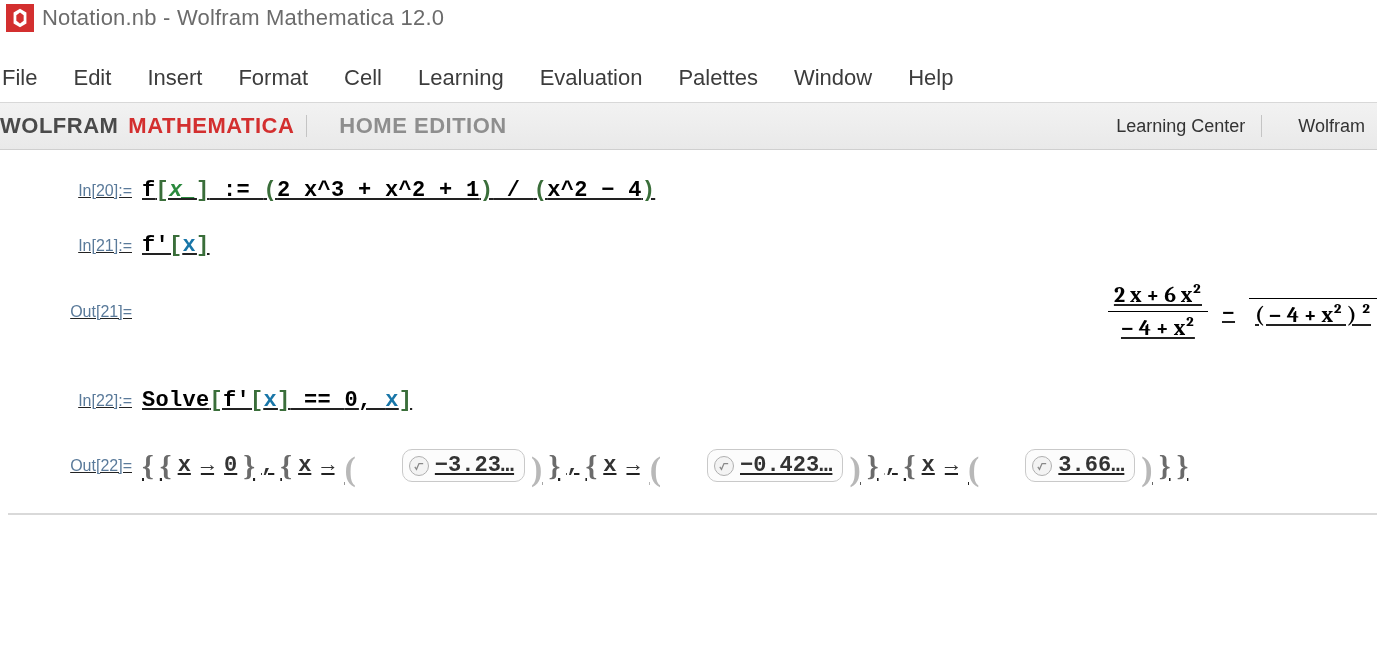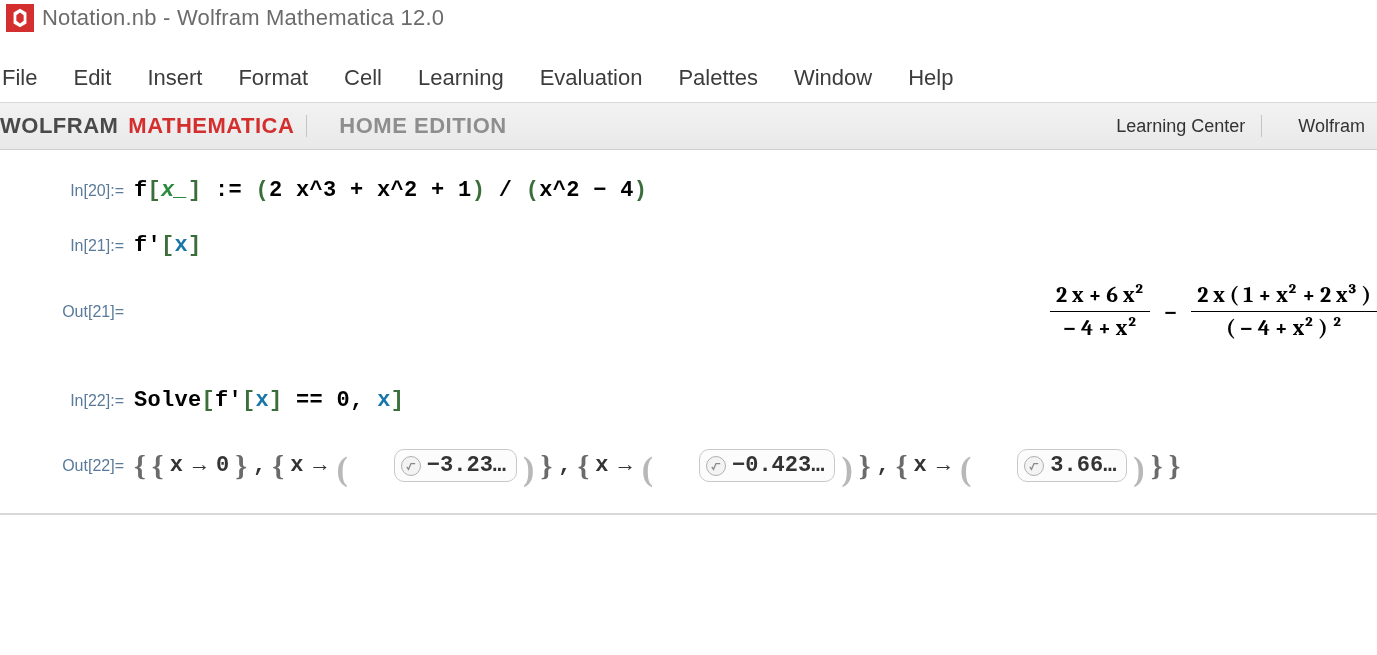"In[20]:=" .notebook { padding: 24px 0 0 0 -> 24px 0 0 8px; text-decoration: none -> underline }
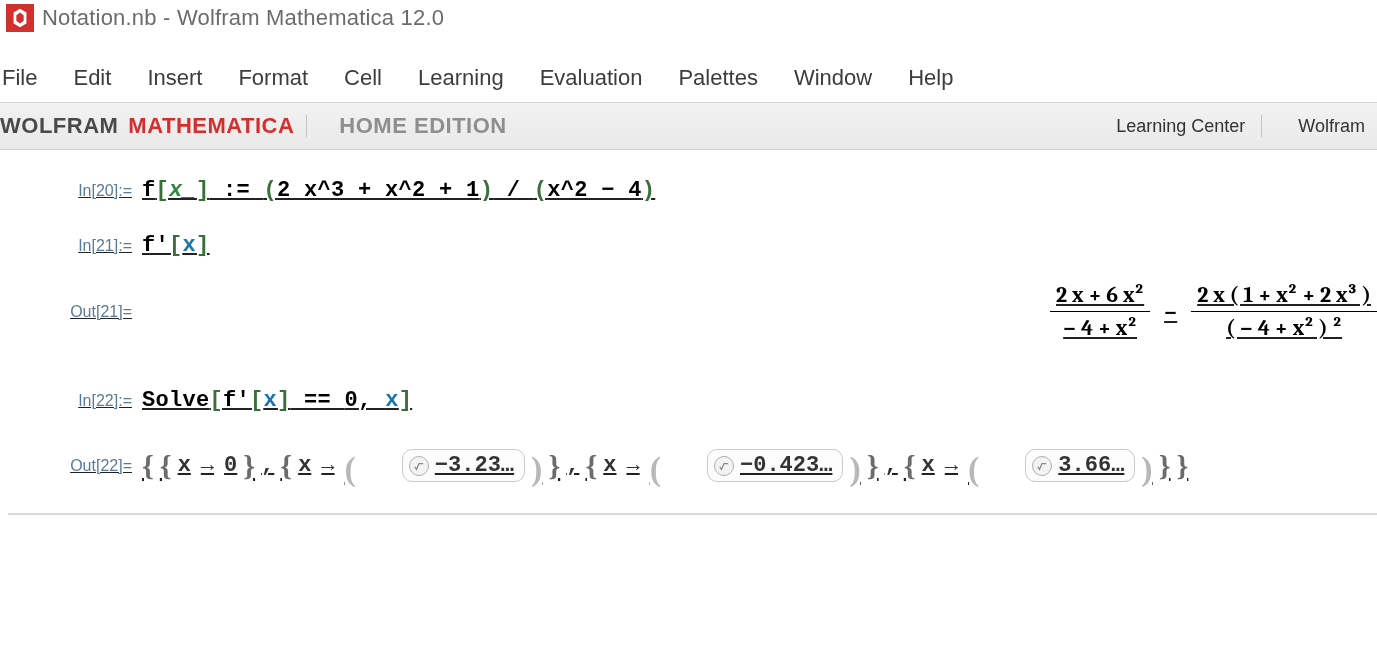"2 x ( 1 +" span.num { html: <span>2 x ( 1 + x² + 2 x³ )</span> -> none }
